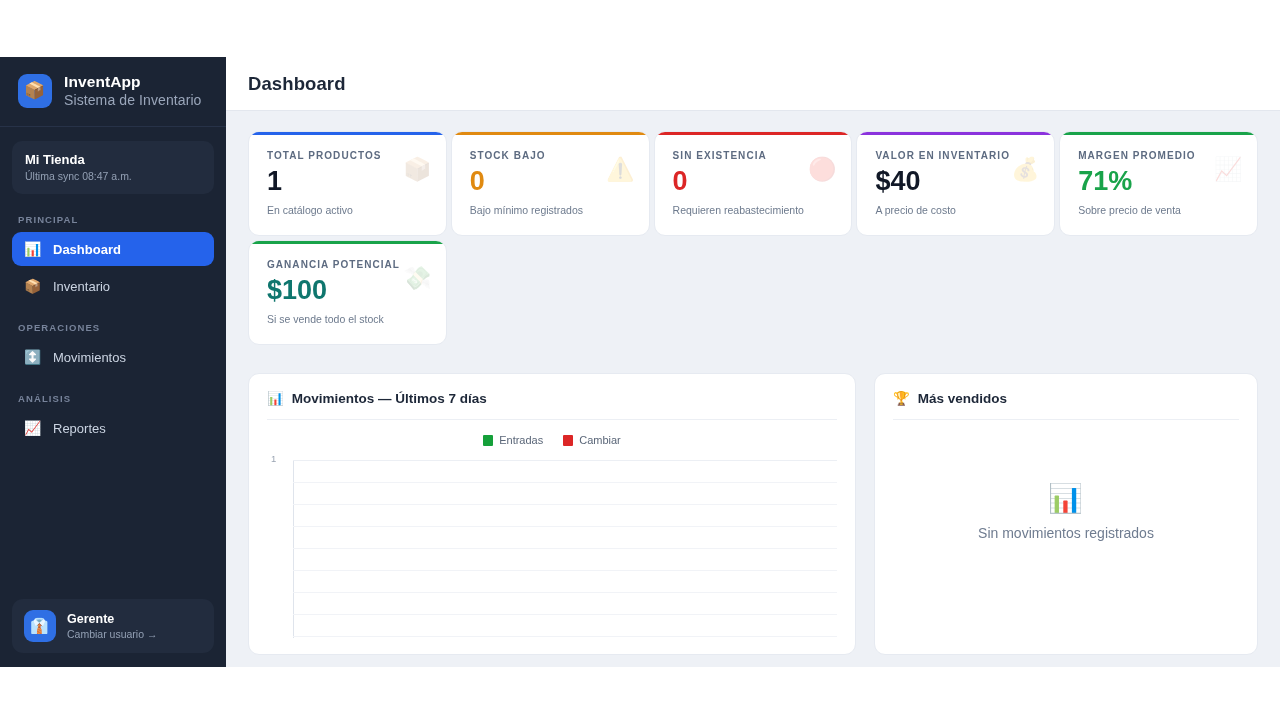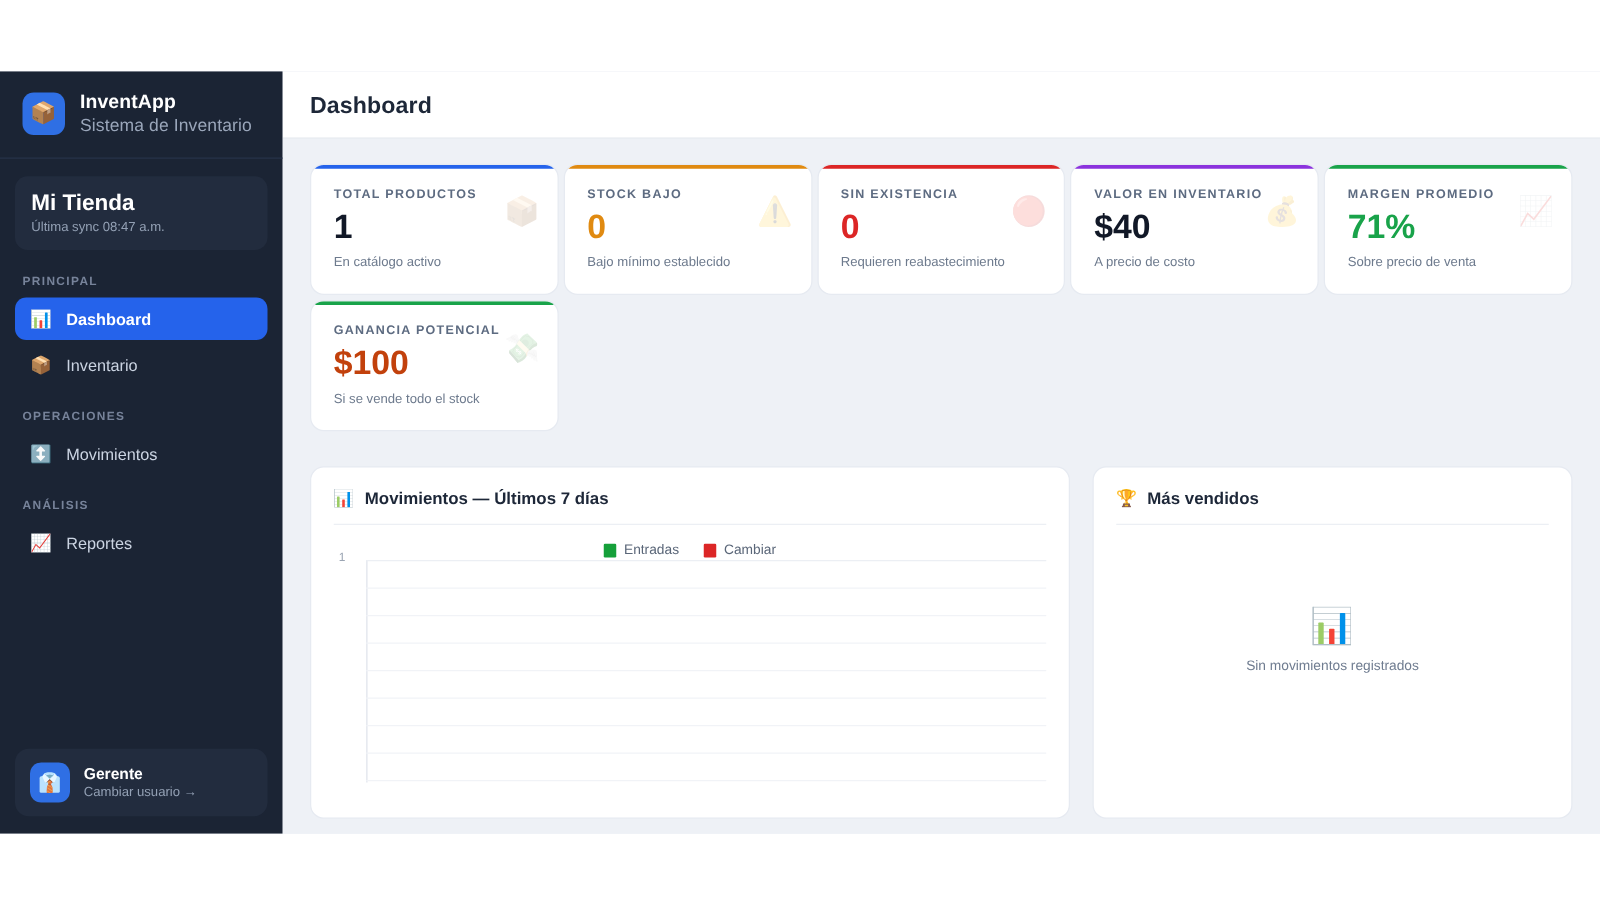"Mi Tienda" .store-name { font-size: 18px -> 13px }
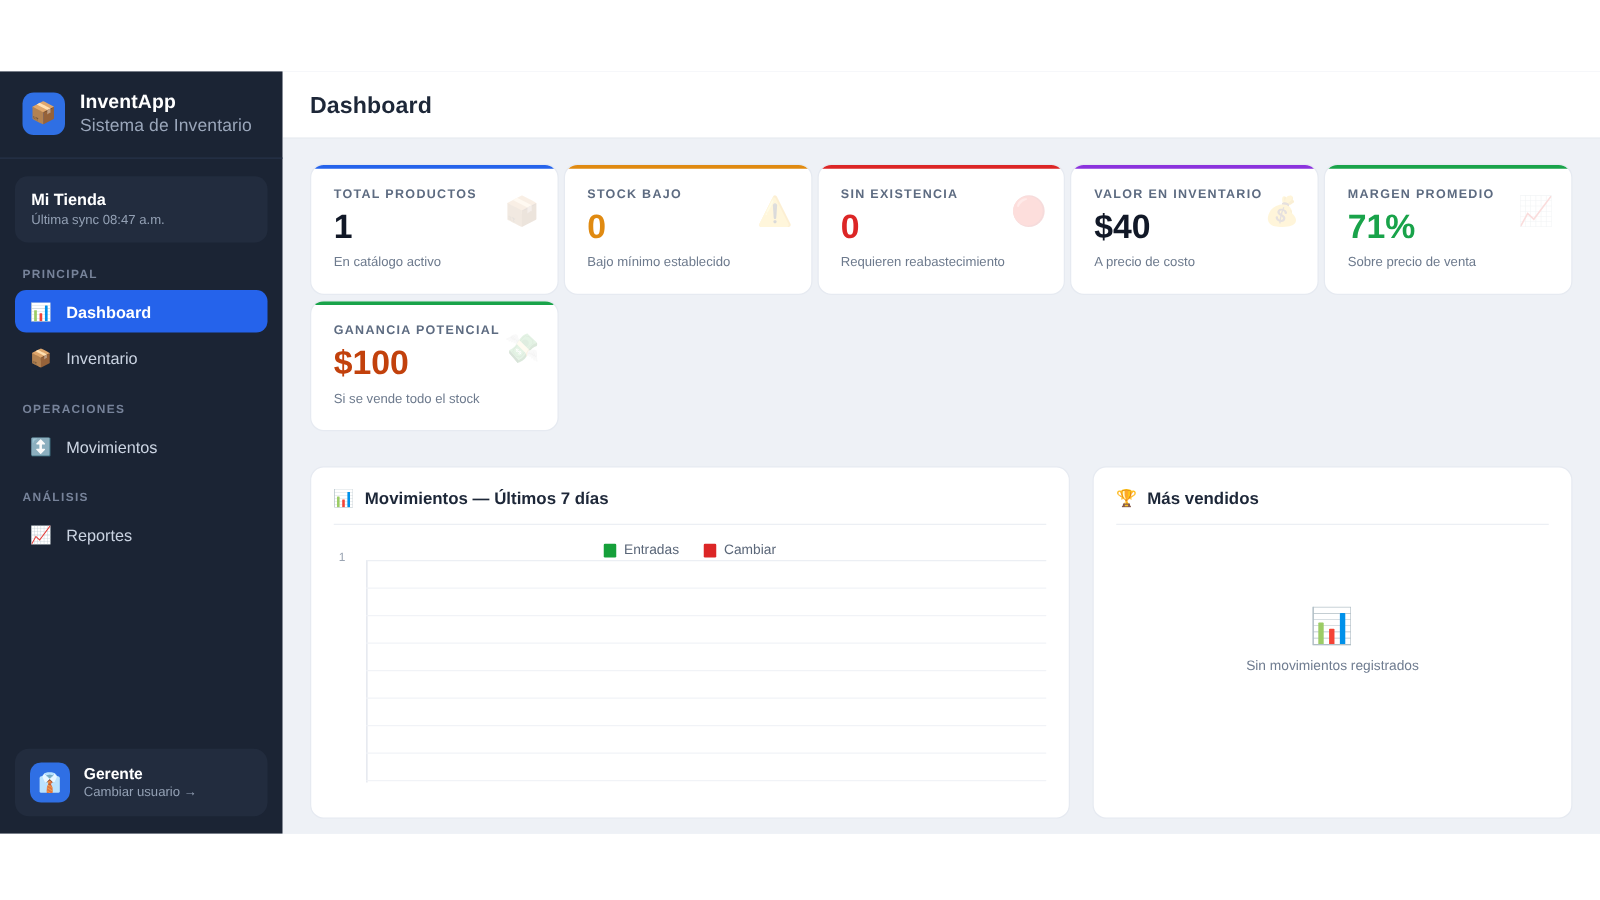"Bajo mínimo establecido" div.card-sub { text: establecido -> registrados }
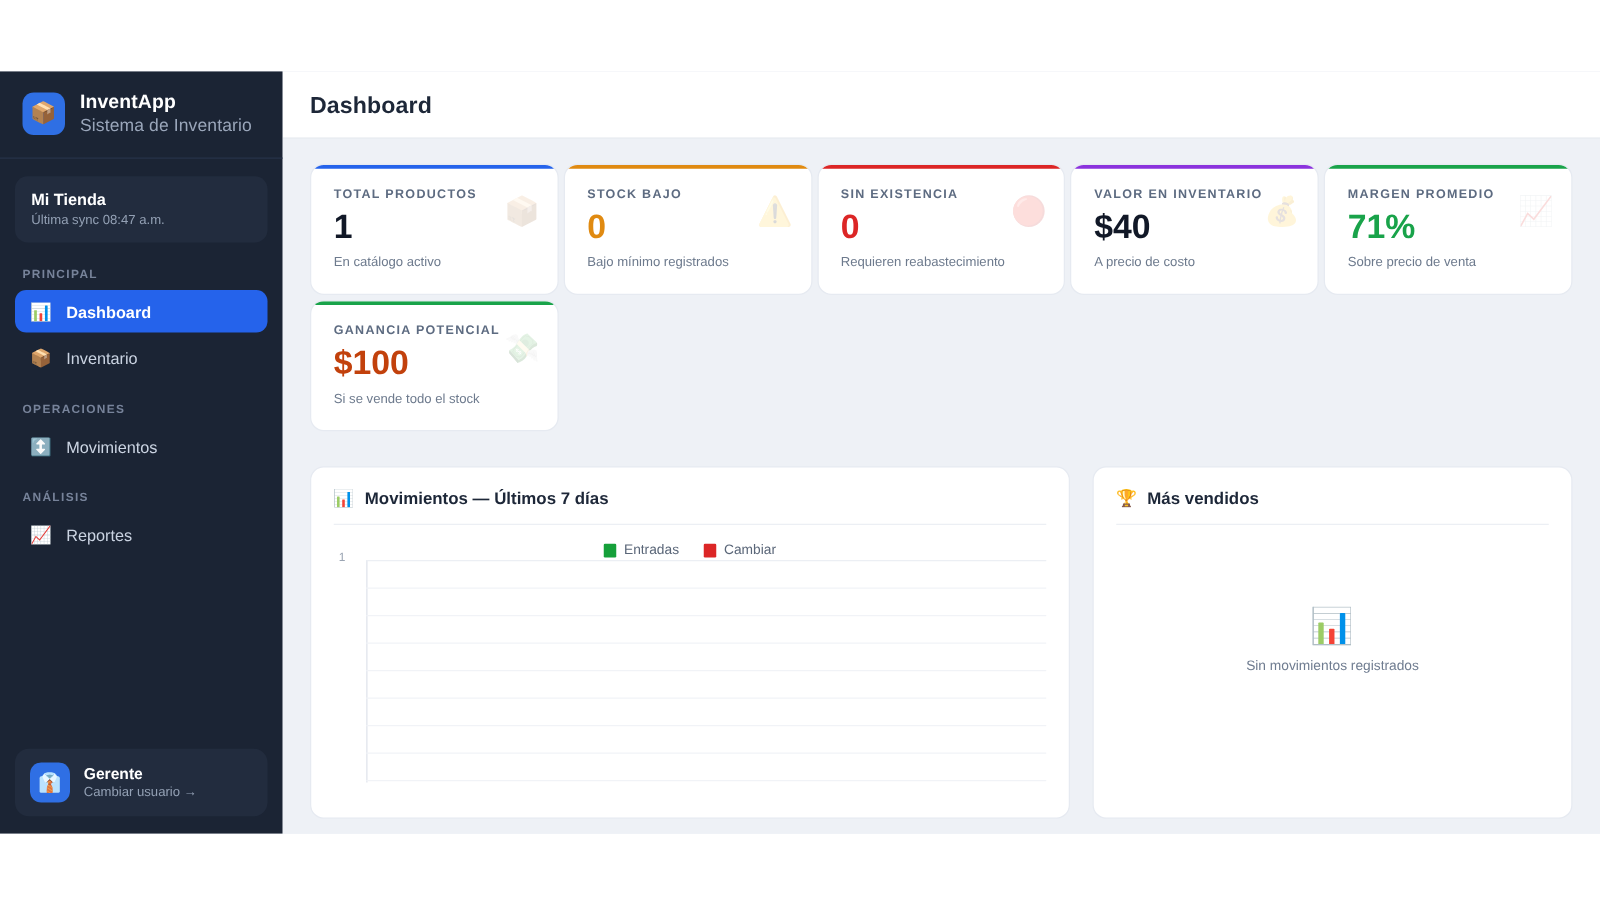"$100" div.card-value { color: #c2410c -> #0f766e }
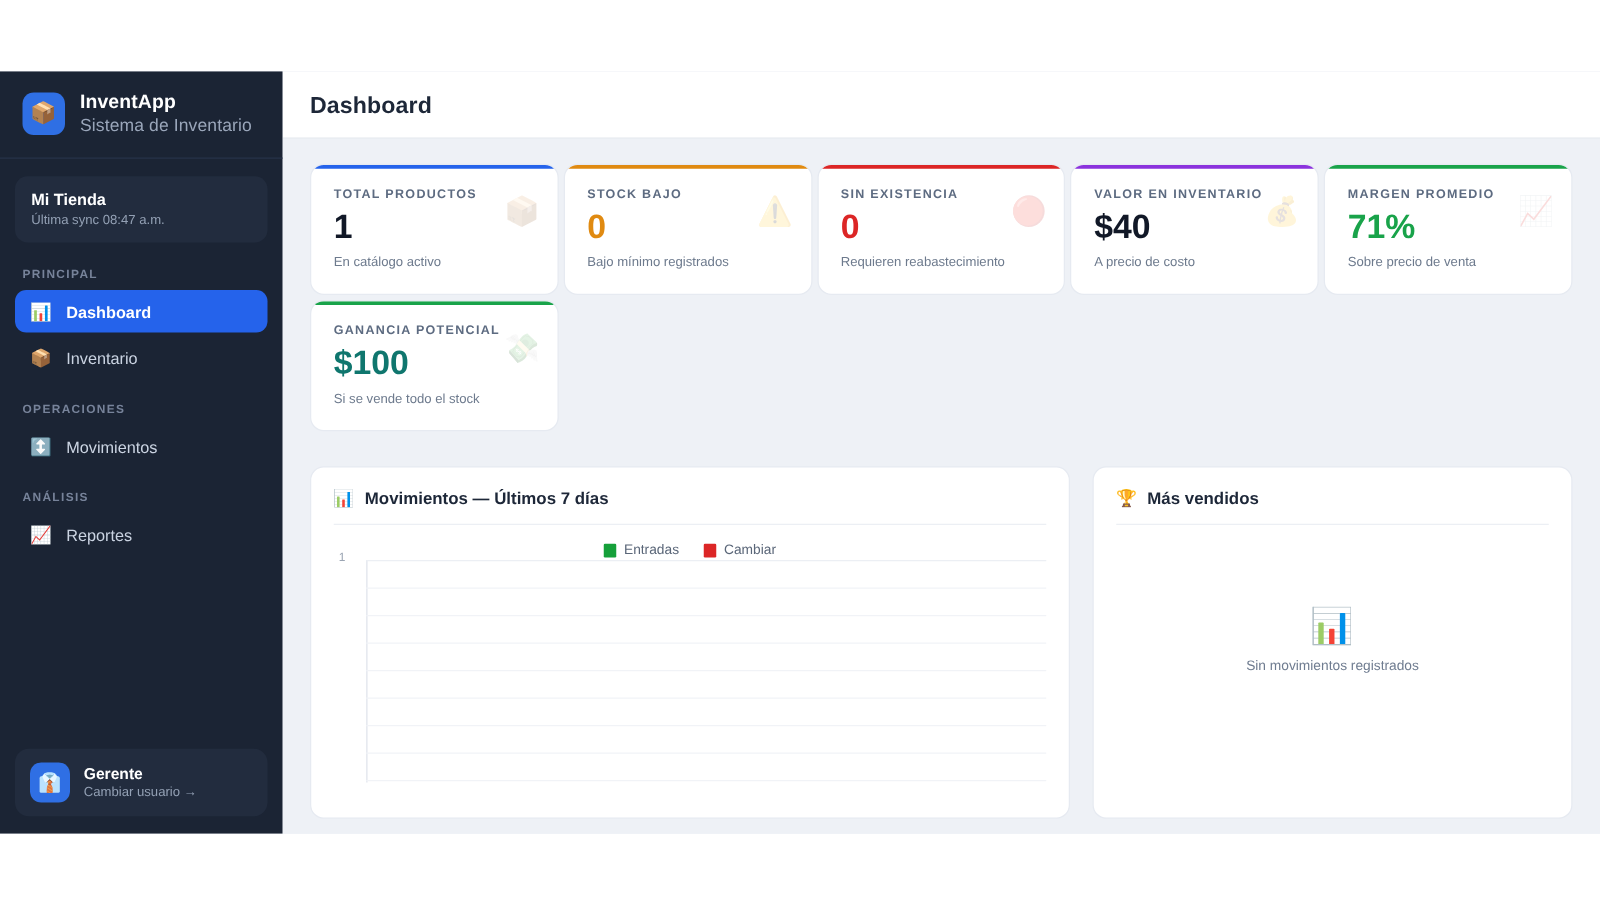"Entradas" .legend { margin-bottom: 2px -> 14px }
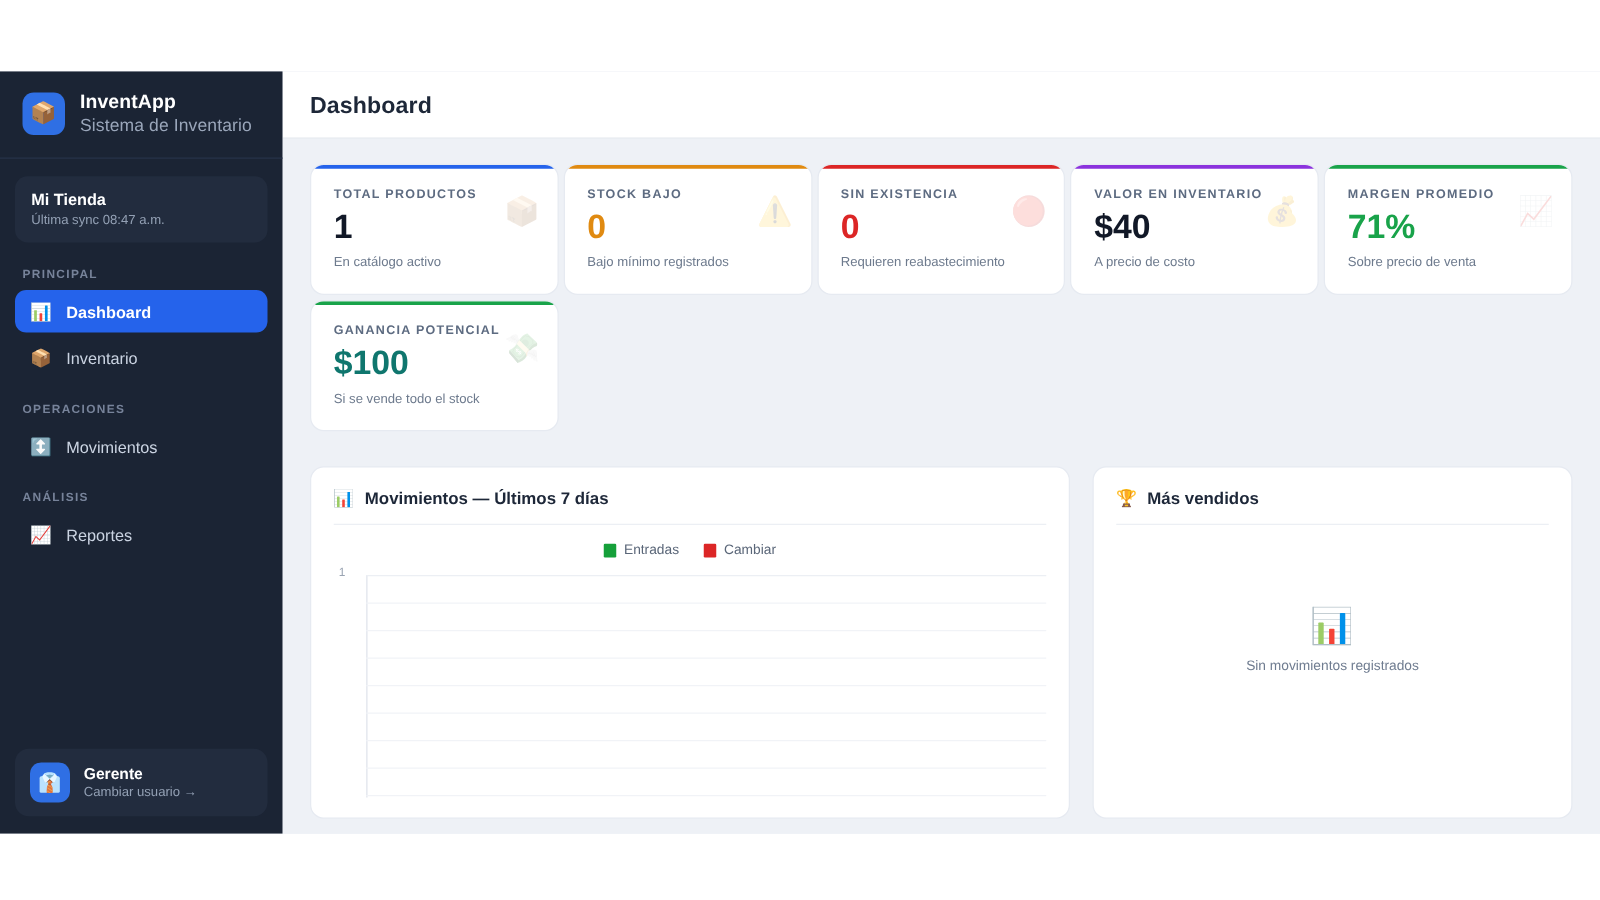"Sin movimientos registrados" .empty-txt { font-size: 11px -> 14px }
